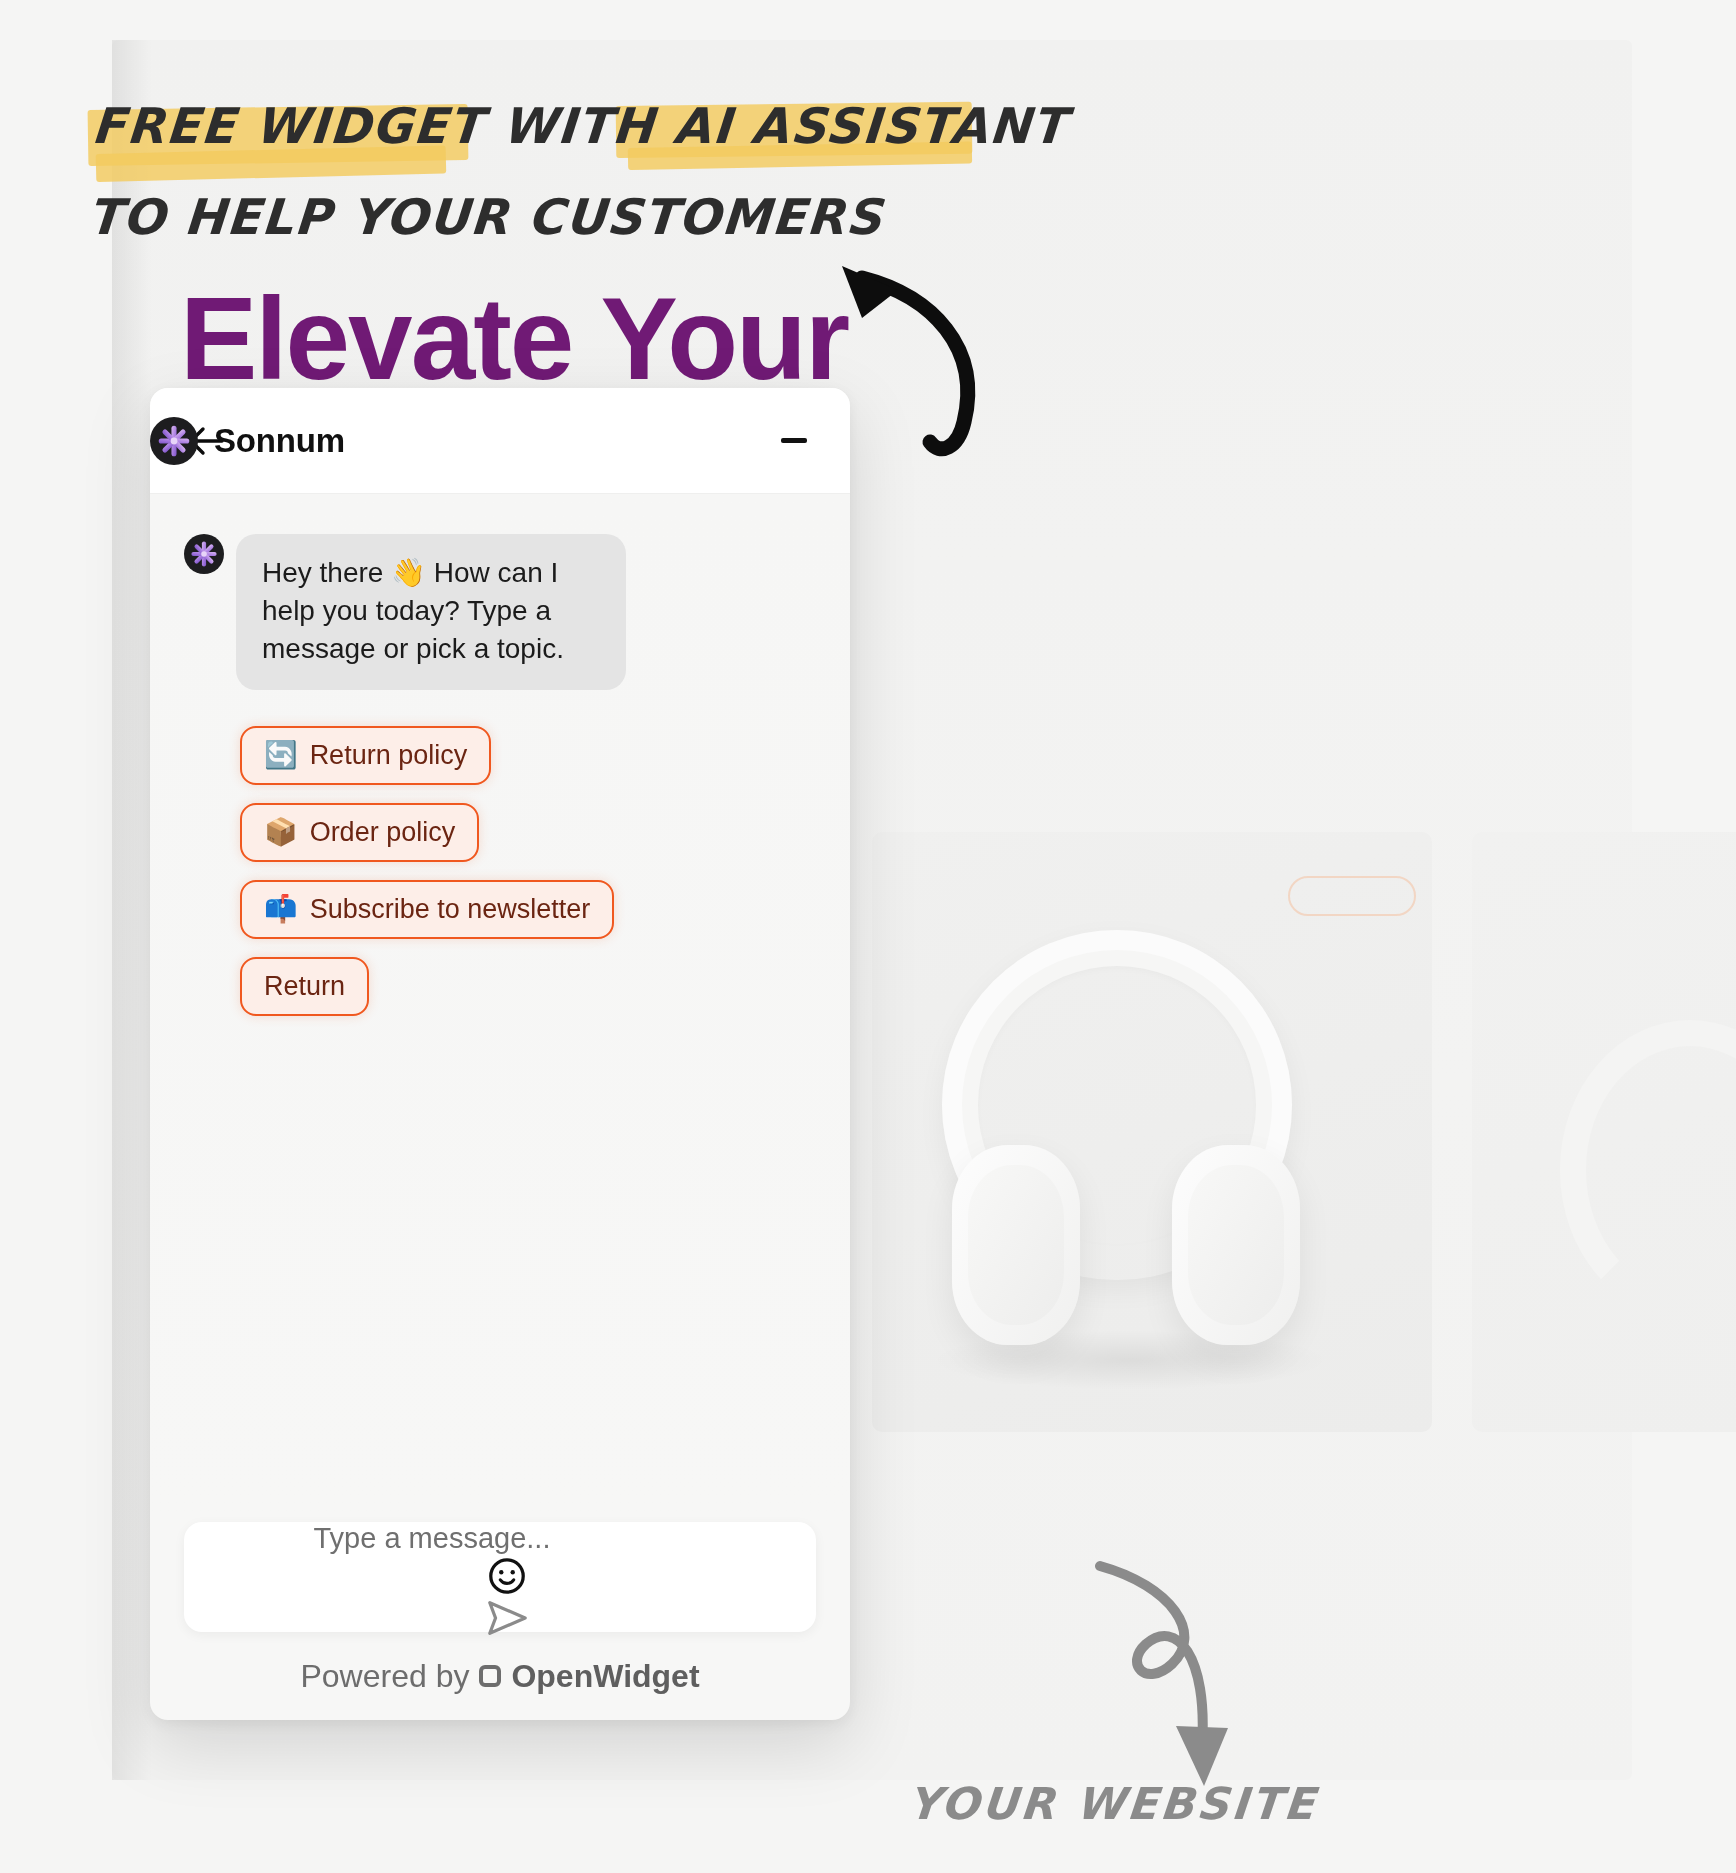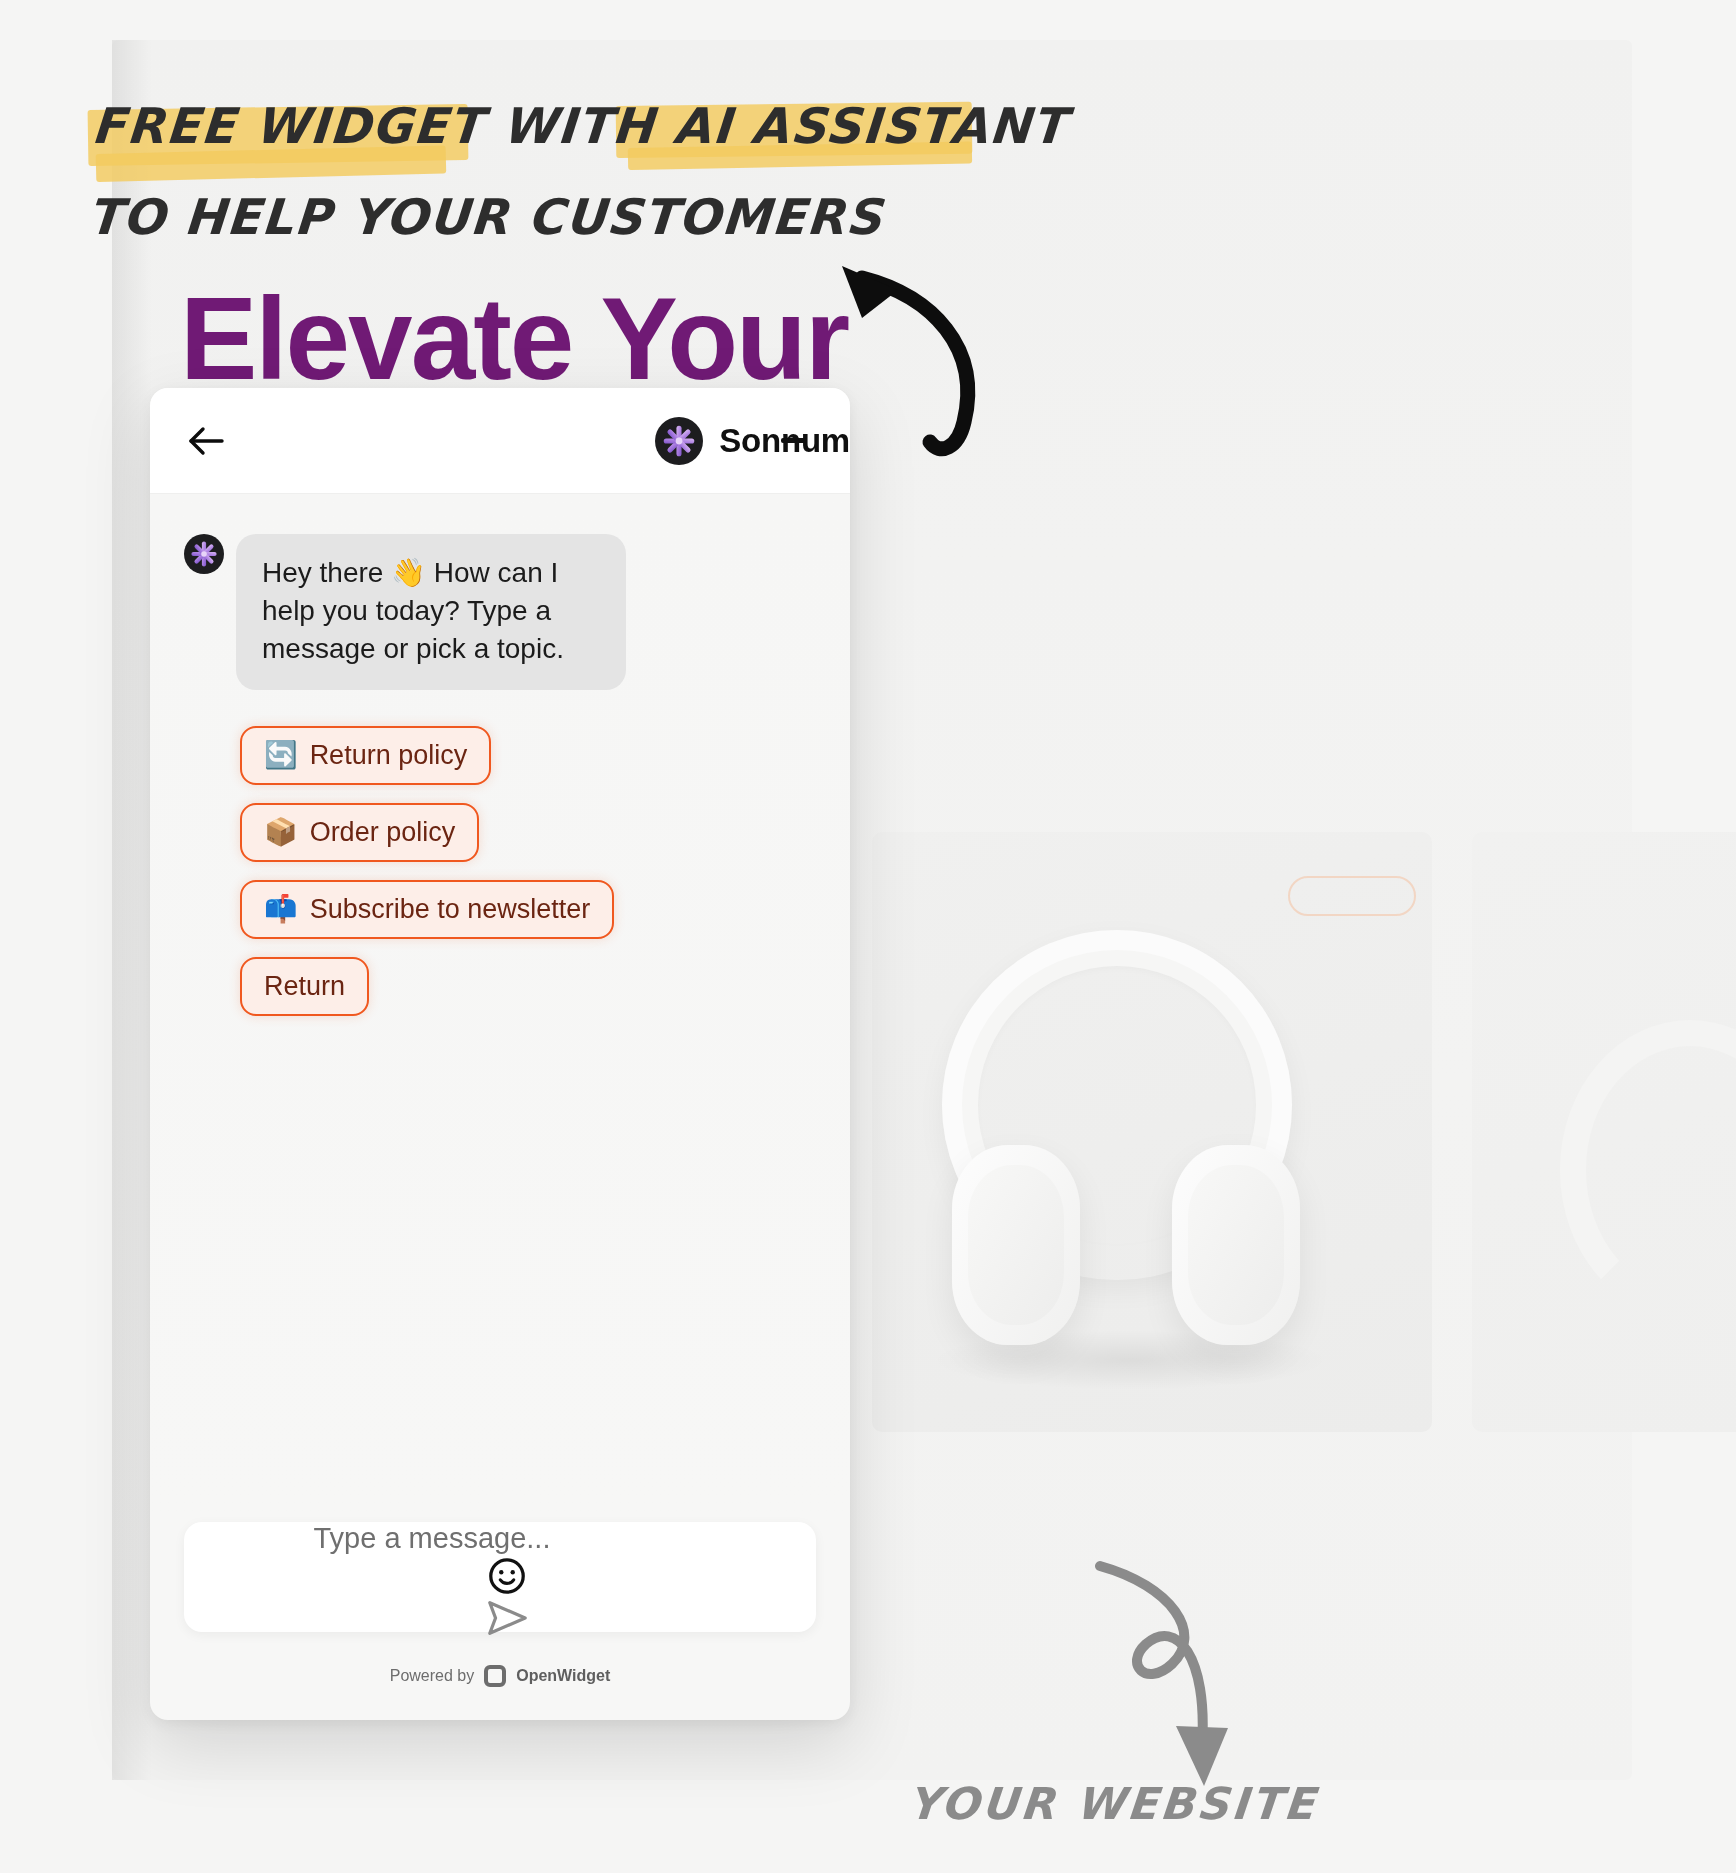"Sonnum" .w-title { justify-content: flex-end -> flex-start }
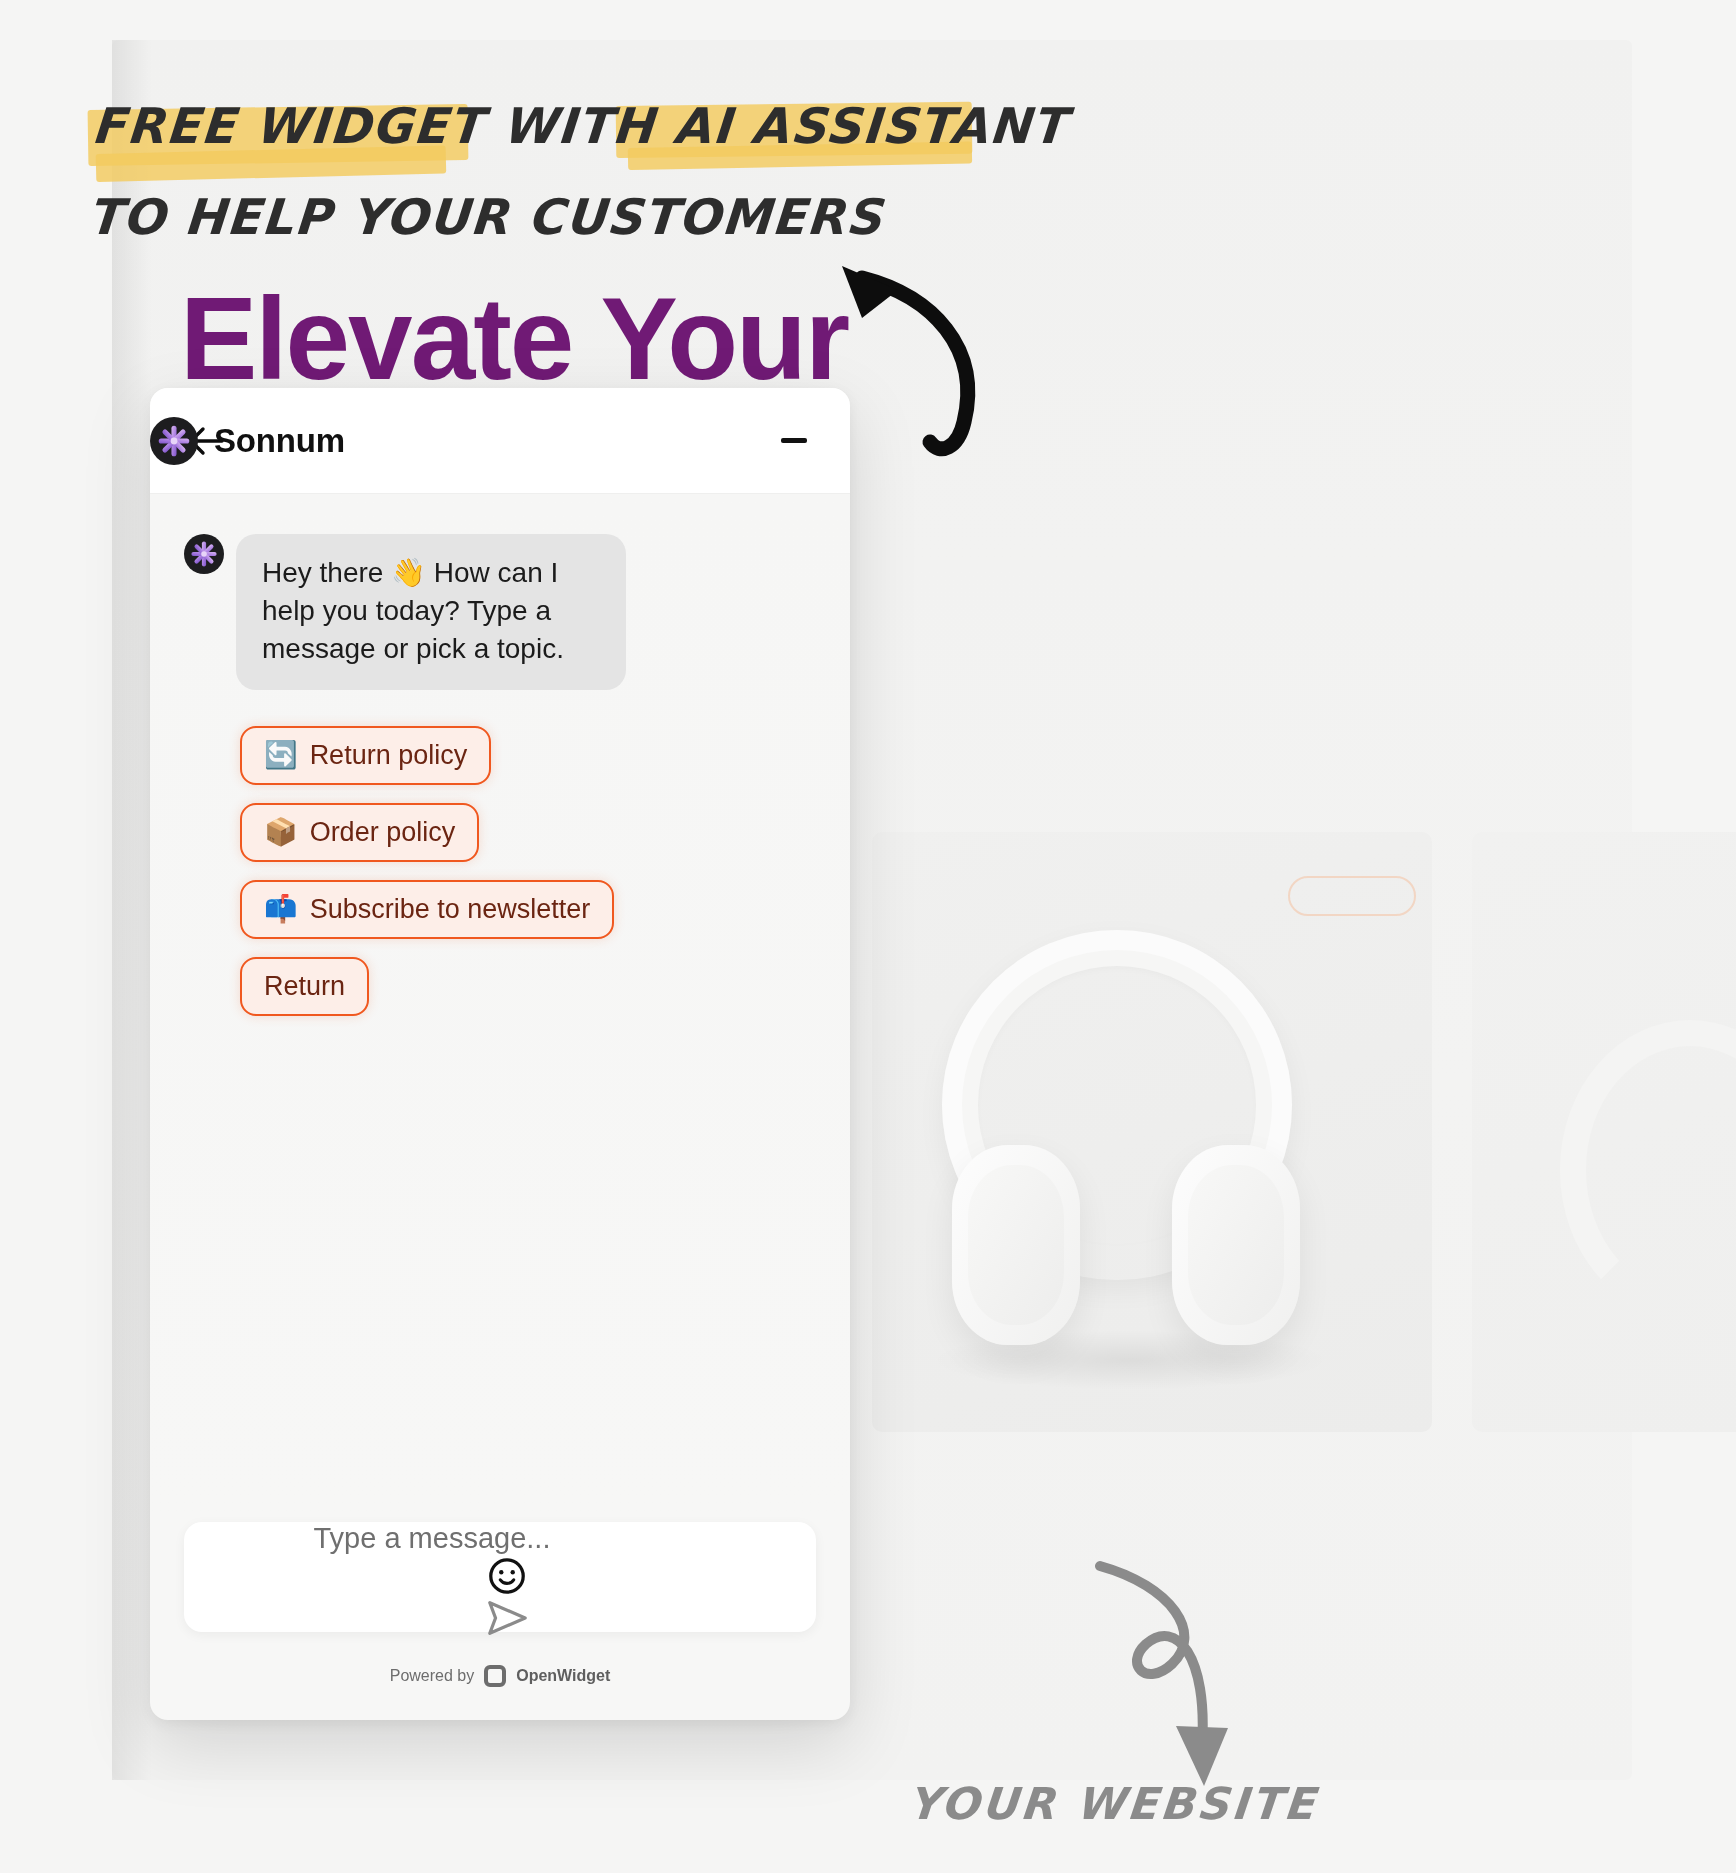"Powered by" .w-footer { font-size: 16px -> 32px }
